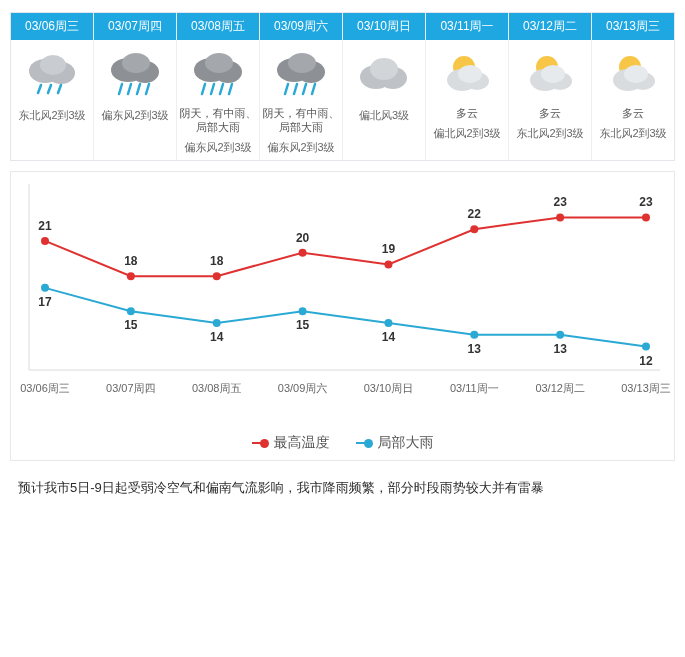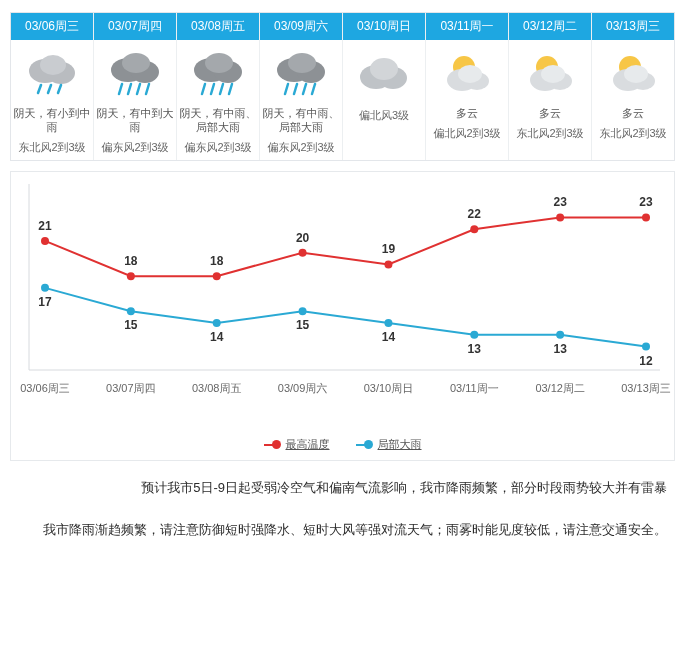"阴天，有小到中雨" div.desc { html: <div>阴天，有小到中雨</div> -> none }
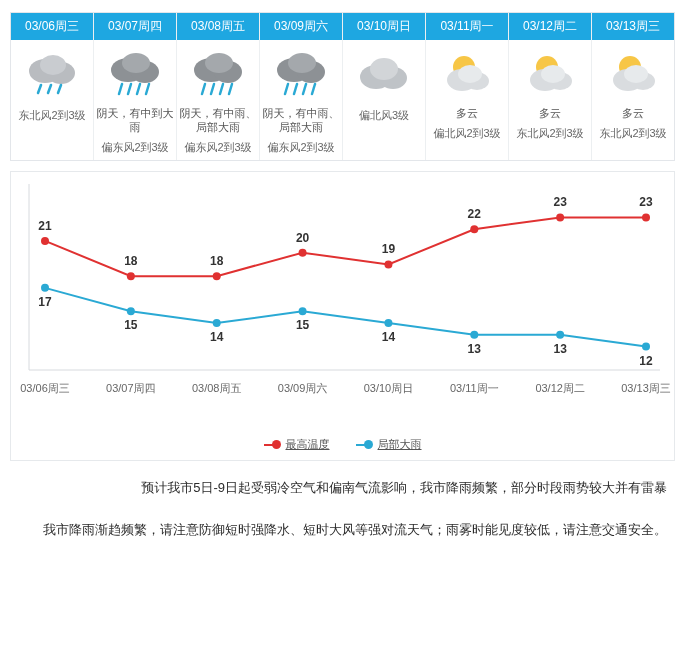"阴天，有中到大雨" div.desc { html: <div>阴天，有中到大雨</div> -> none }
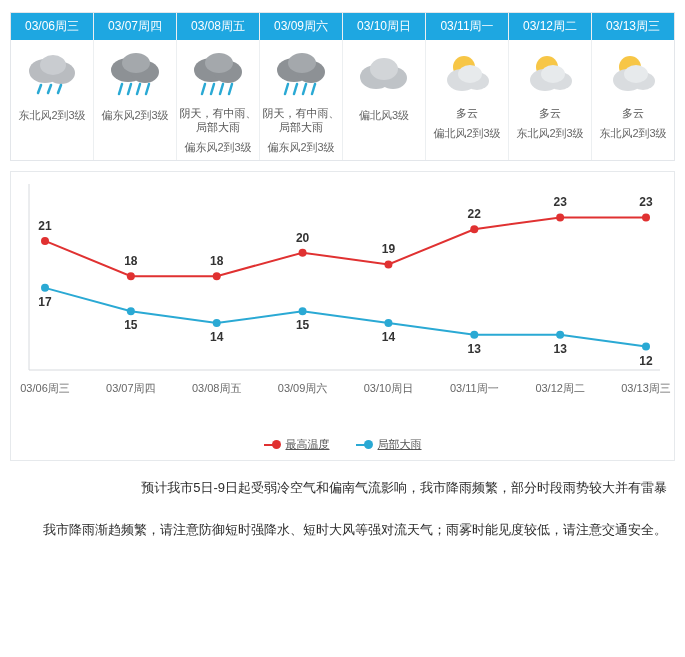"最高温度" .legend { font-size: 11px -> 14px; text-decoration: underline -> none }
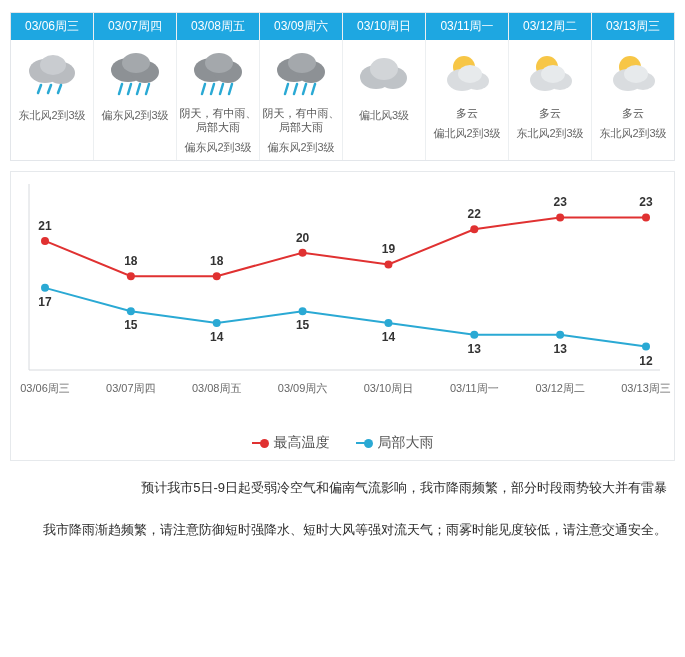"预计我市5日-9日起受弱冷空气和偏南气流影响，我市降雨频繁，部分时段雨势较大并有" .text-block p { text-align: right -> none }
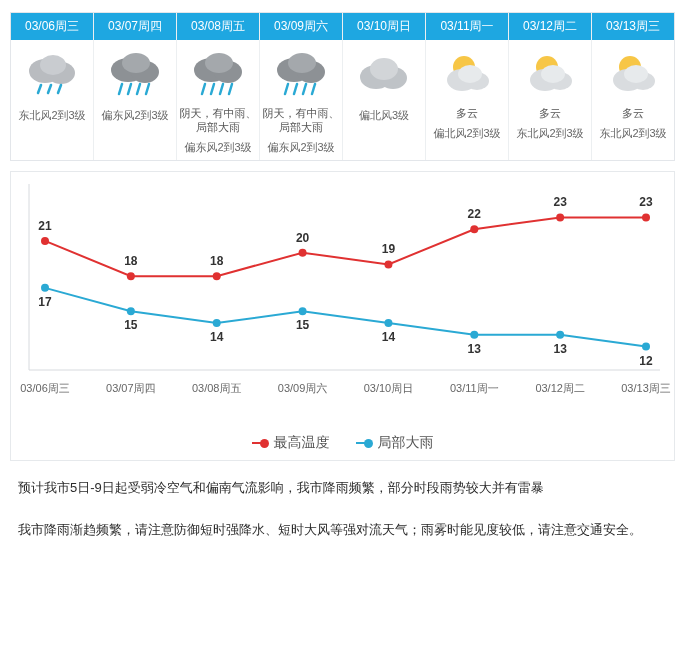"我市降雨渐趋频繁，请注意防御短时强降水、短时大风等强对流天气；雨雾时能见度较低，" p { html: <p>我市降雨渐趋频繁，请注意防御短时强降水、短时大风等强对流天气；雨雾时能见度较低，请注意交通安全。</p> -> none }
